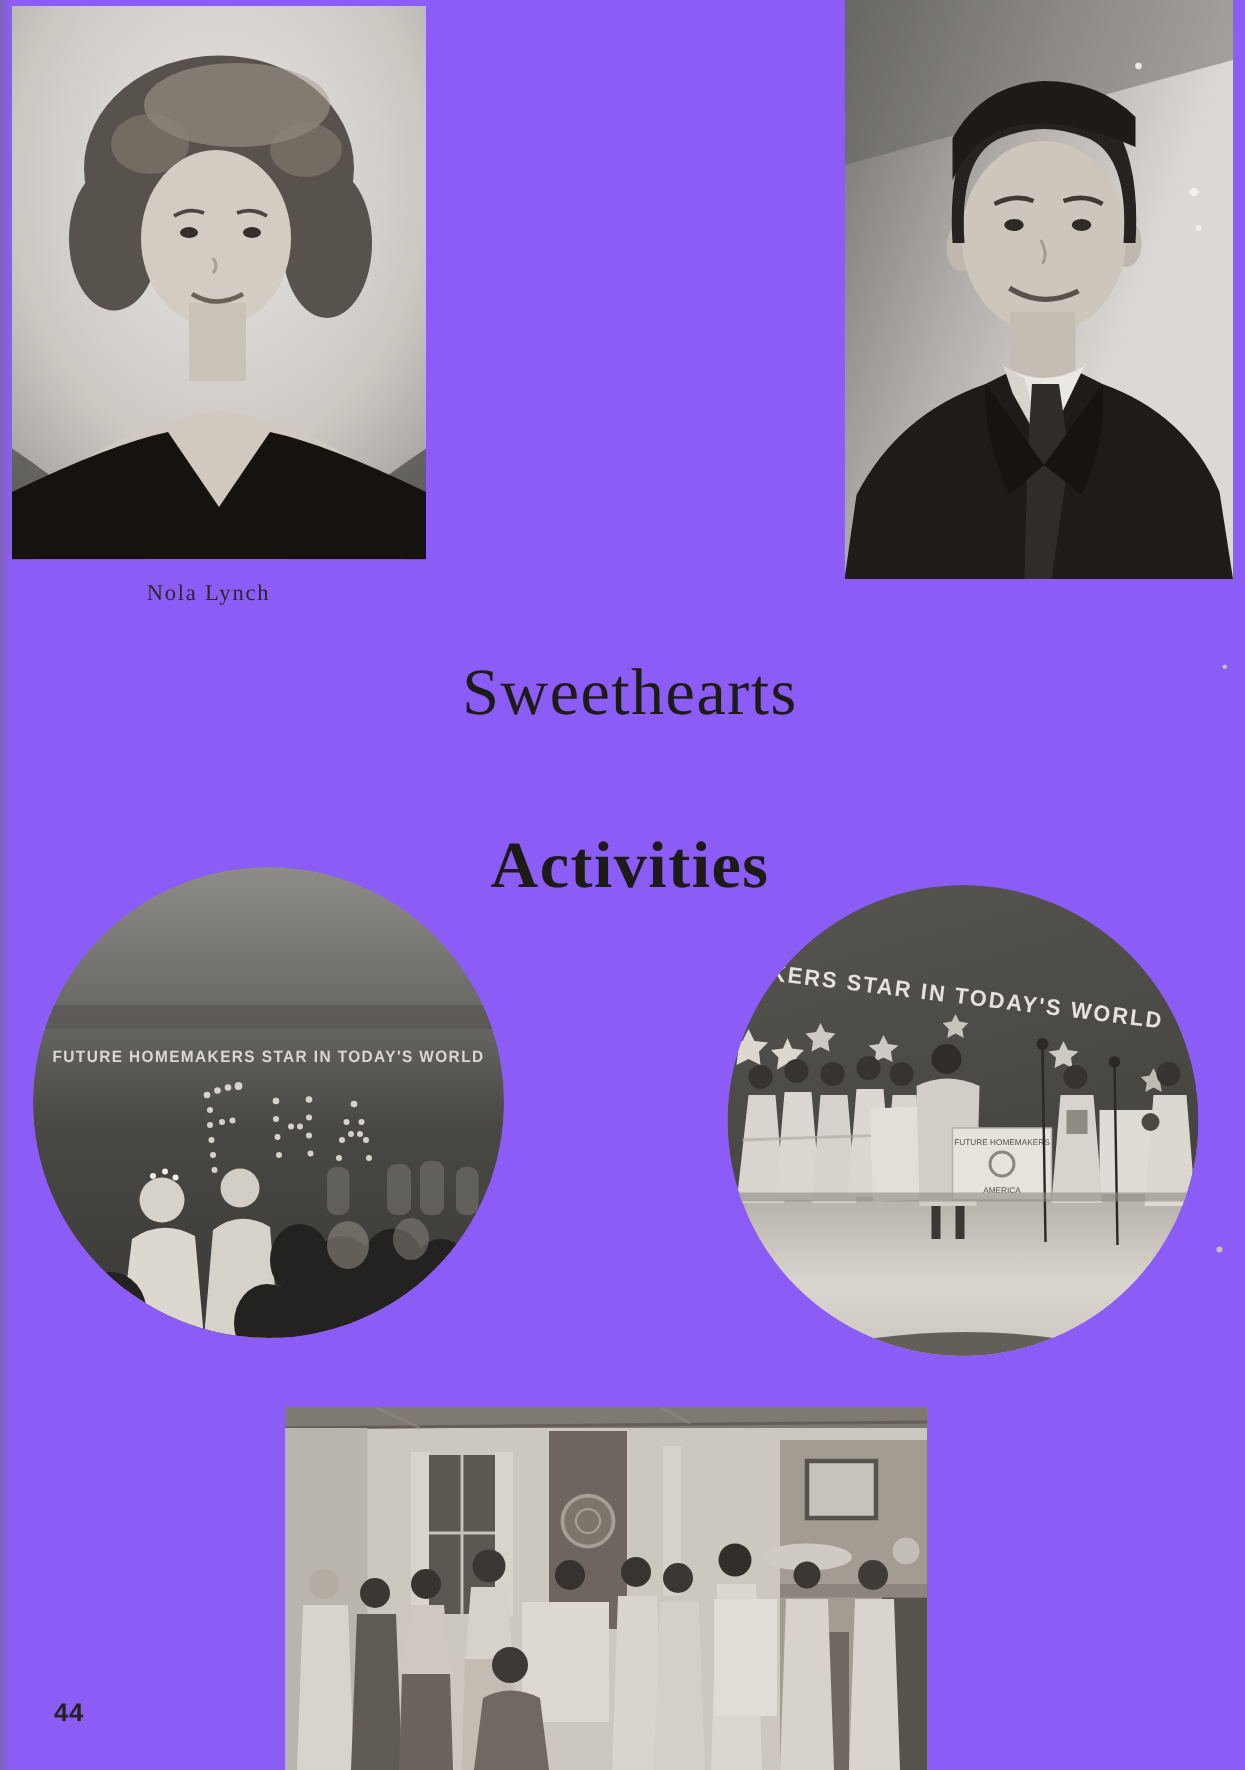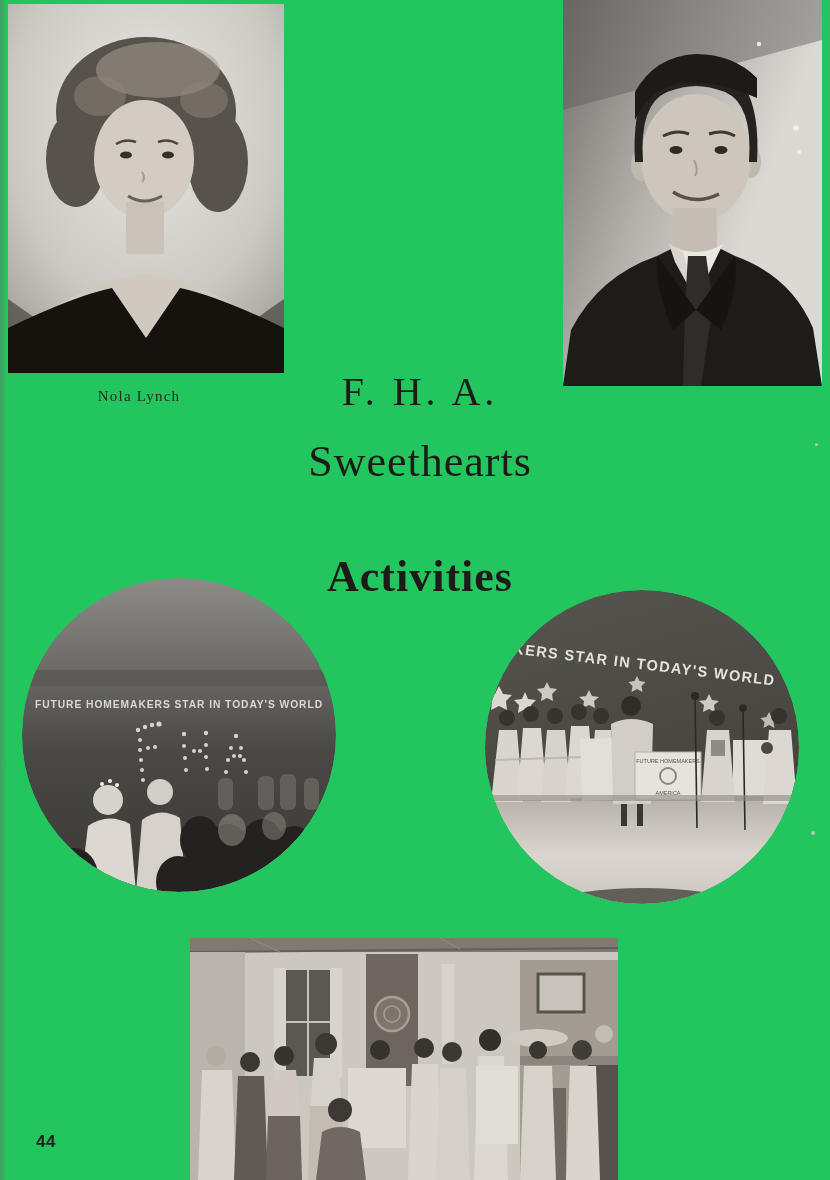"Nola Lynch" .page { background: #22c55e -> #8b5cf6 }
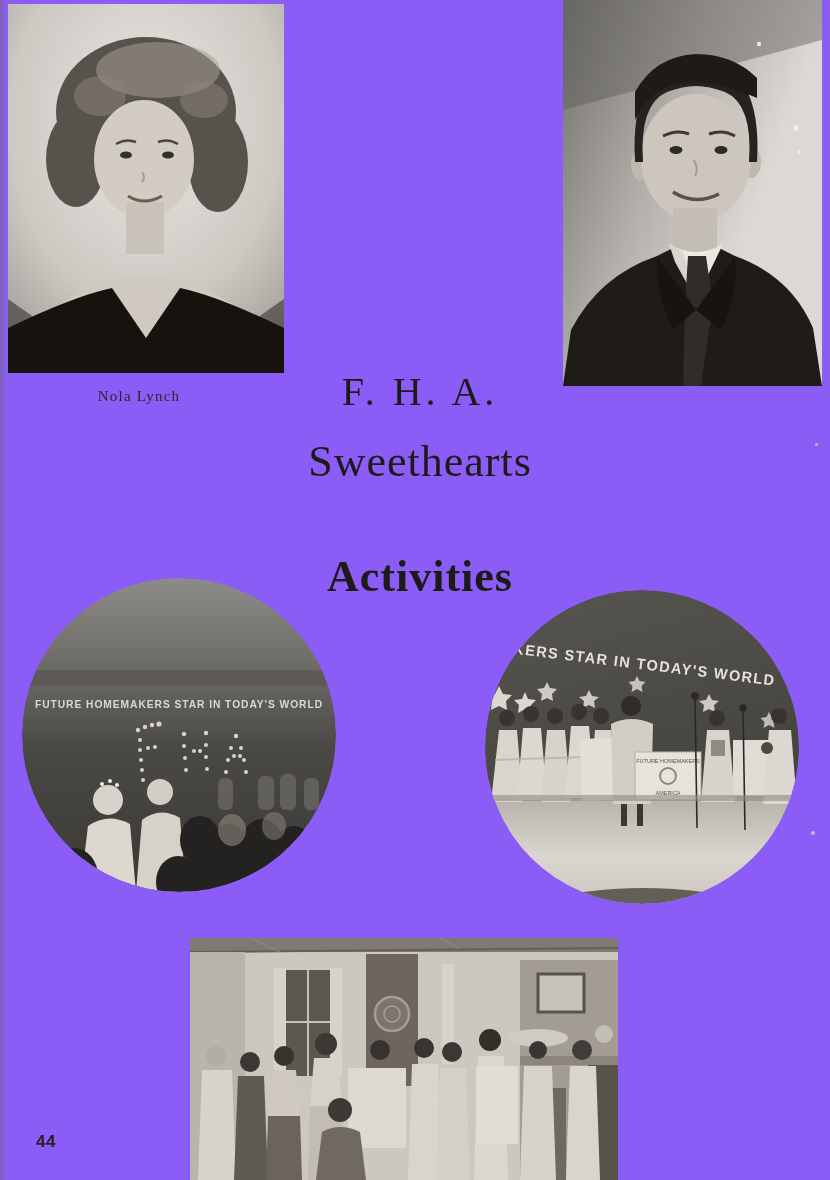"F. H. A." div.title-fha { html: <div>F. H. A.</div> -> none }
